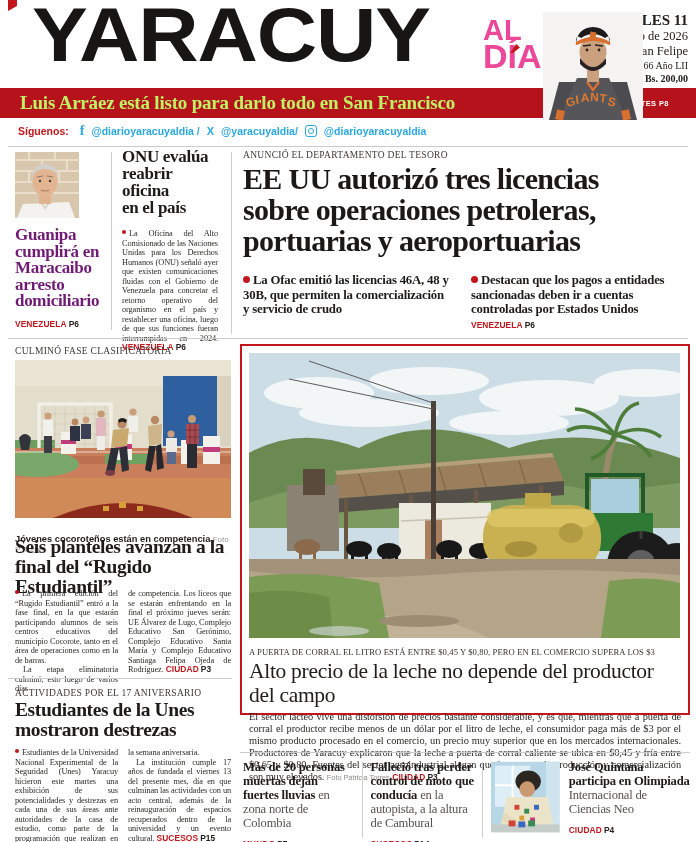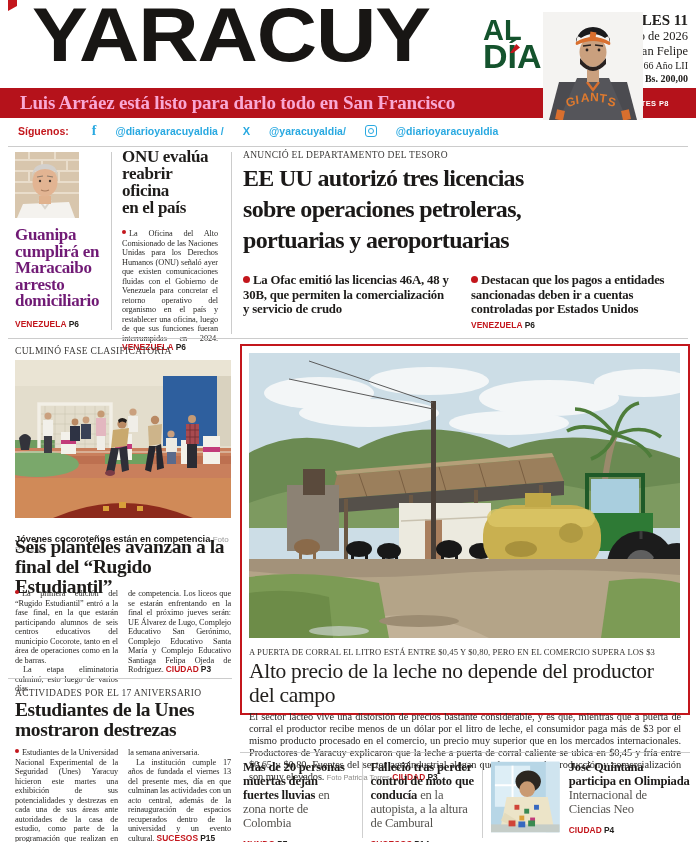"AL" .aldia { color: #14532d -> #ec4899 }
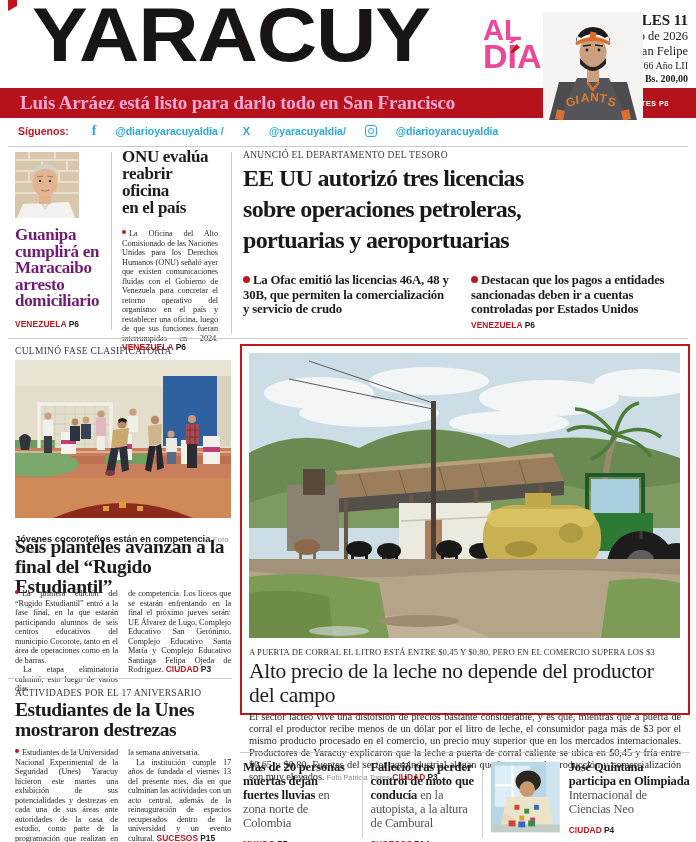"Luis Arráez está listo para" .banner-hl { color: #f9a8d4 -> #bef264 }
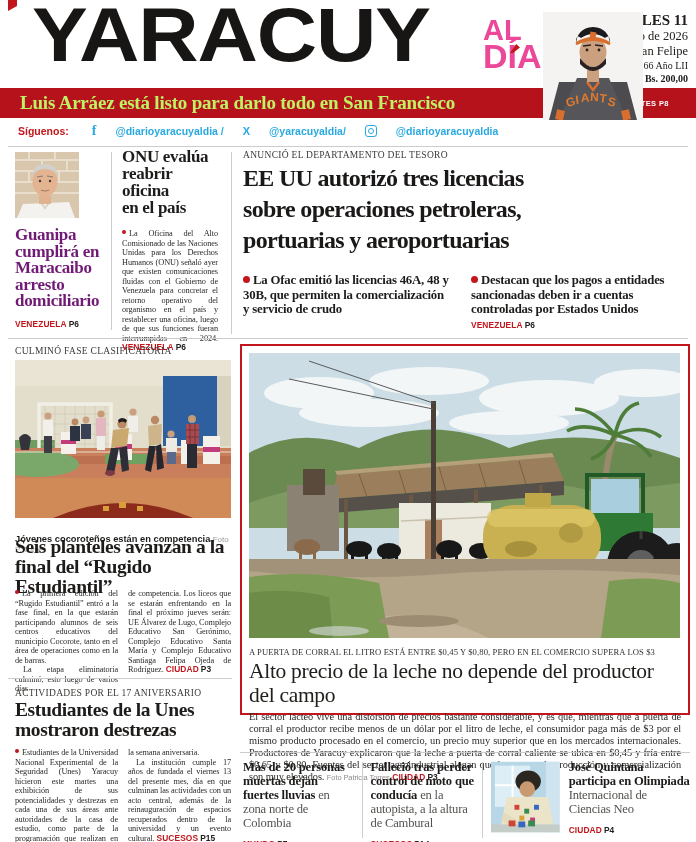"Síguenos:" .social { gap: 19px -> 7px }
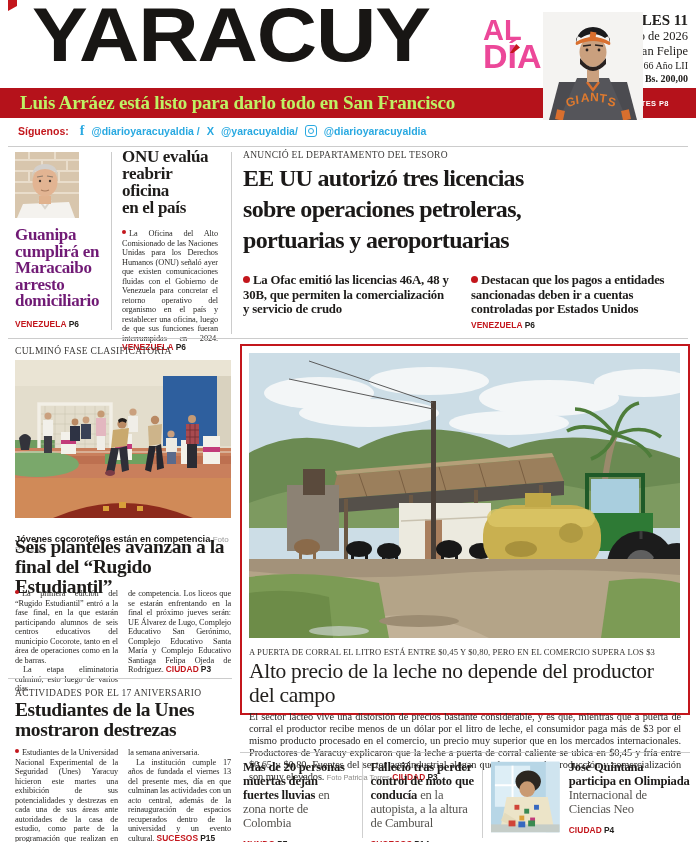"EE UU autorizó tres licencias" .t-hl { font-size: 24px -> 30px }
